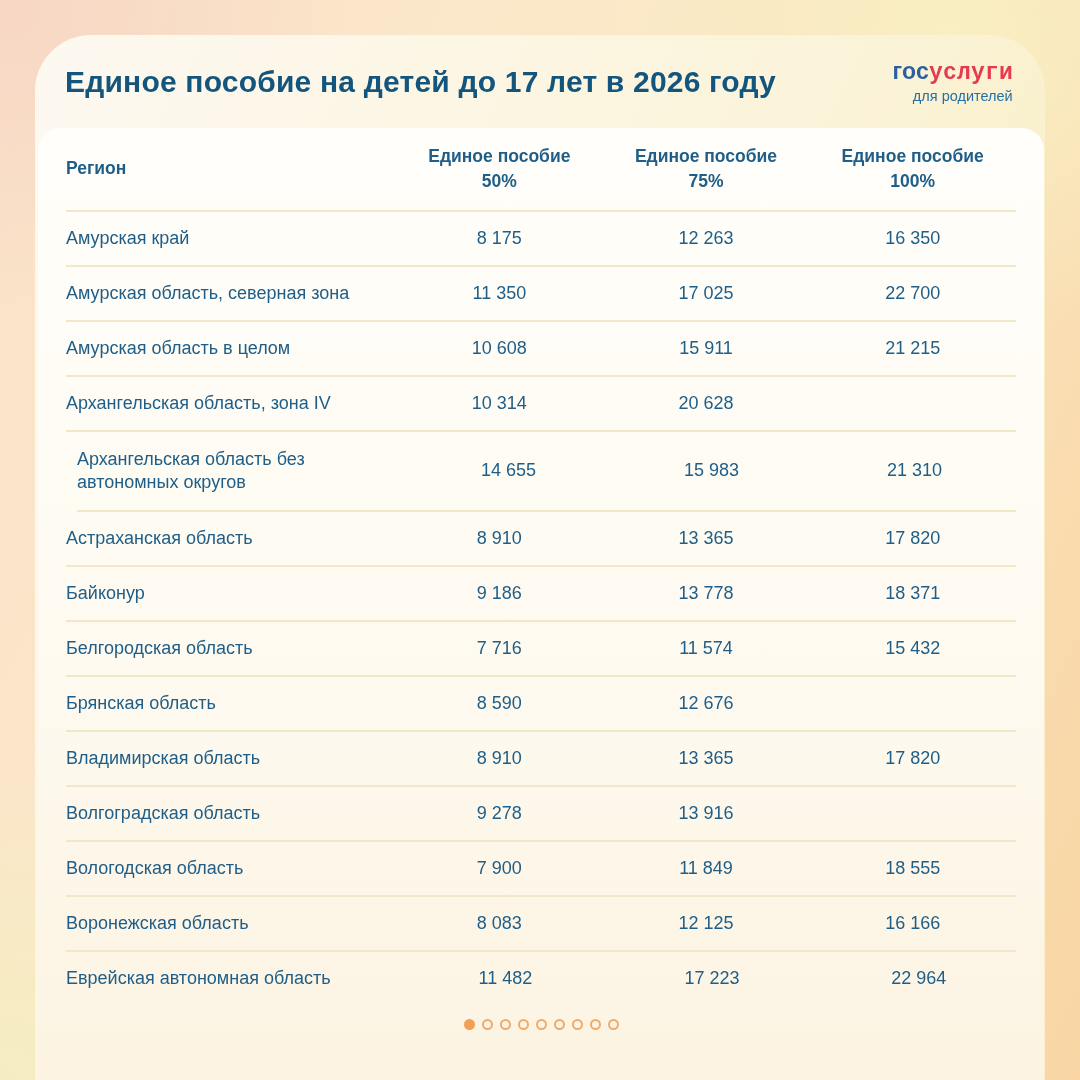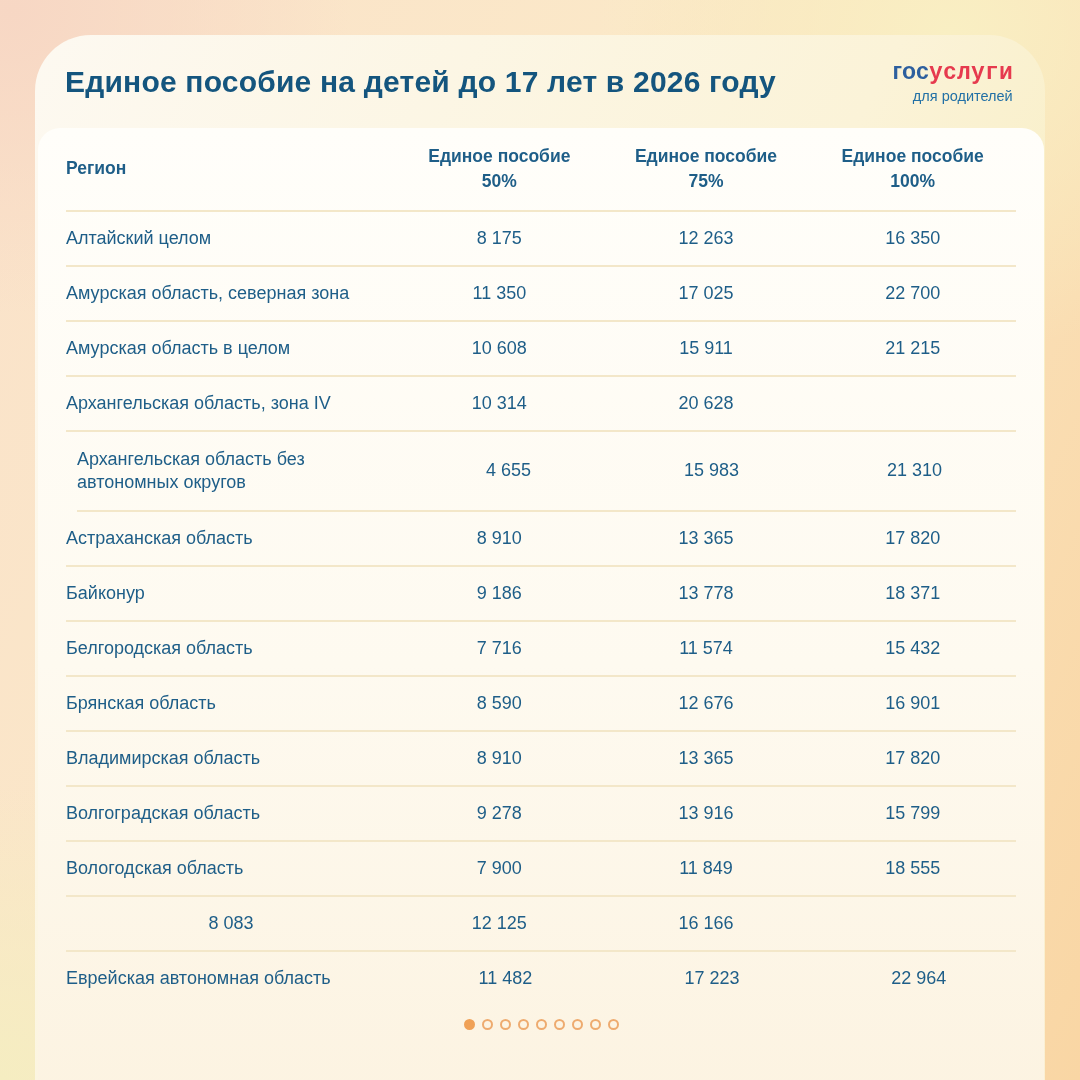"Алтайский целом" div.cell { text: Алтайский целом -> Амурская край }
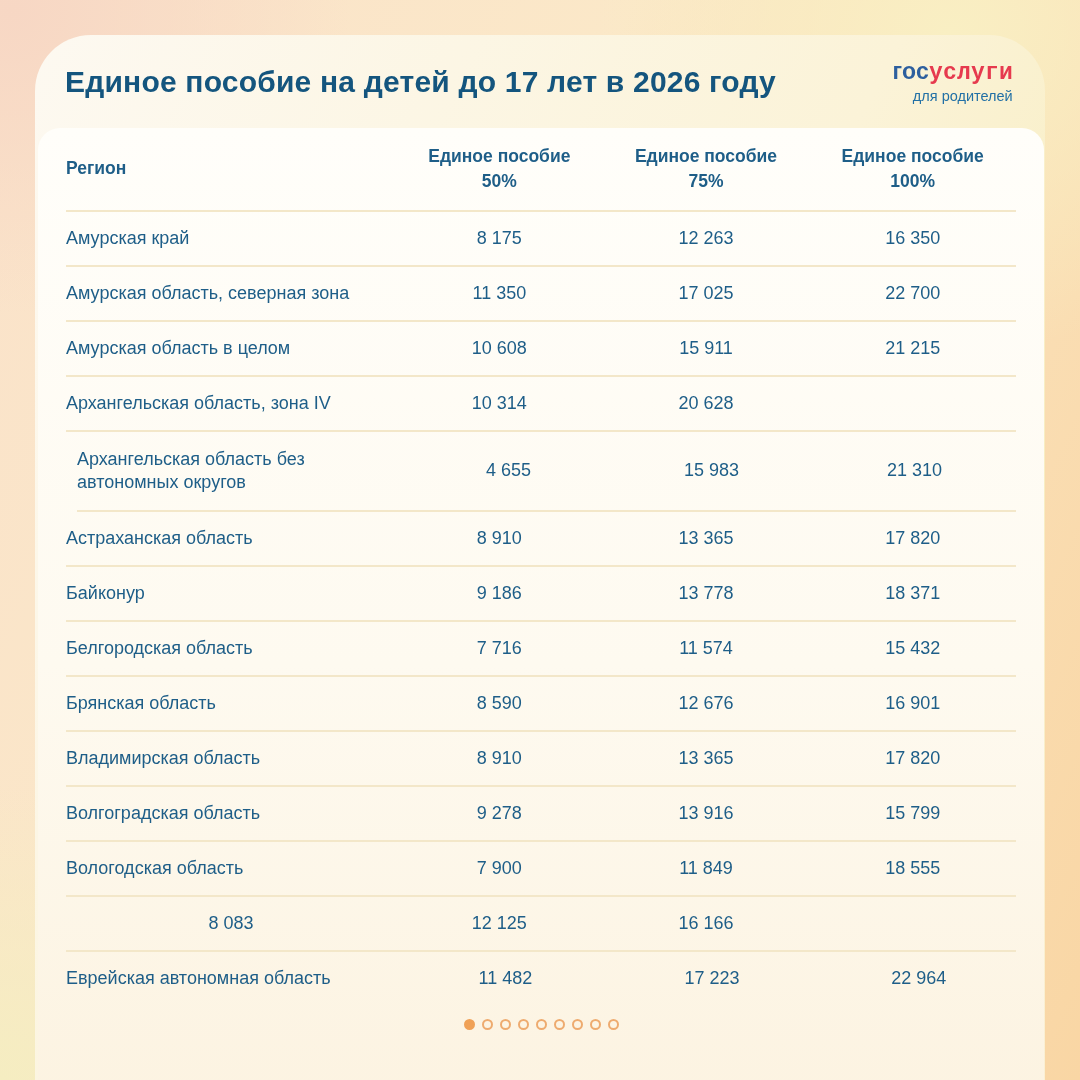"4 655" div.cell { text: 4 655 -> 14 655 }
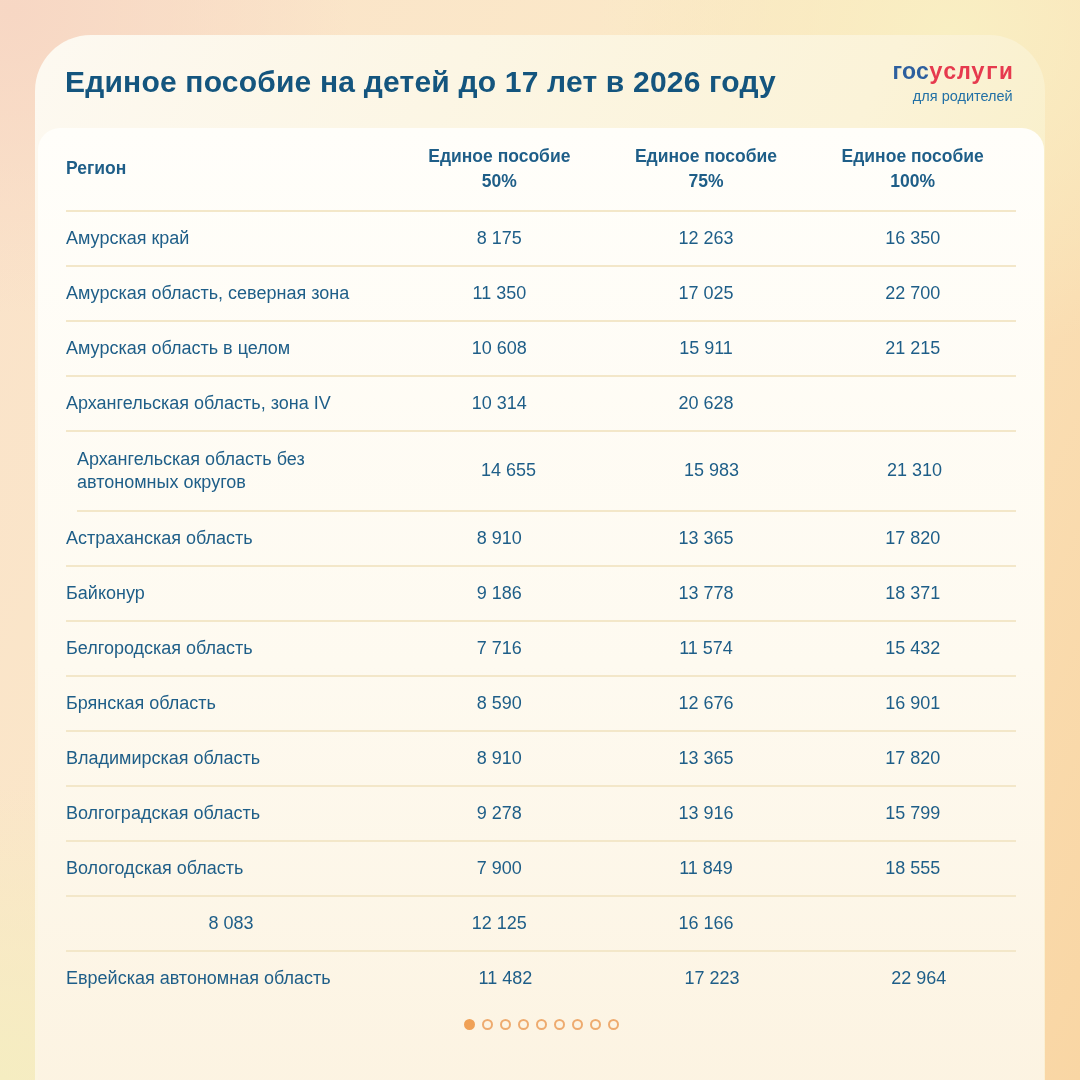"16 901" div.cell { html: <div>16 901</div> -> none }
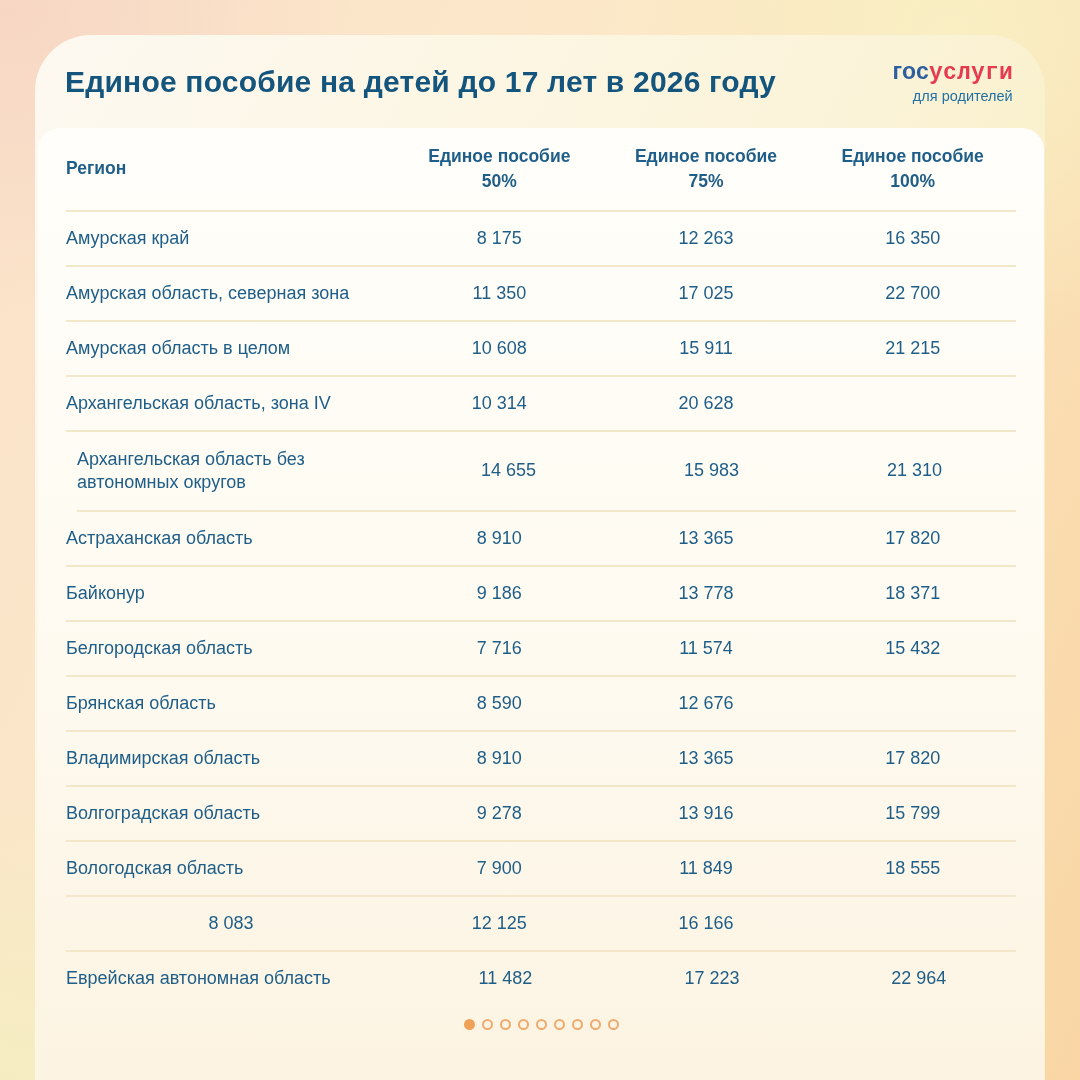"15 799" div.cell { html: <div>15 799</div> -> none }
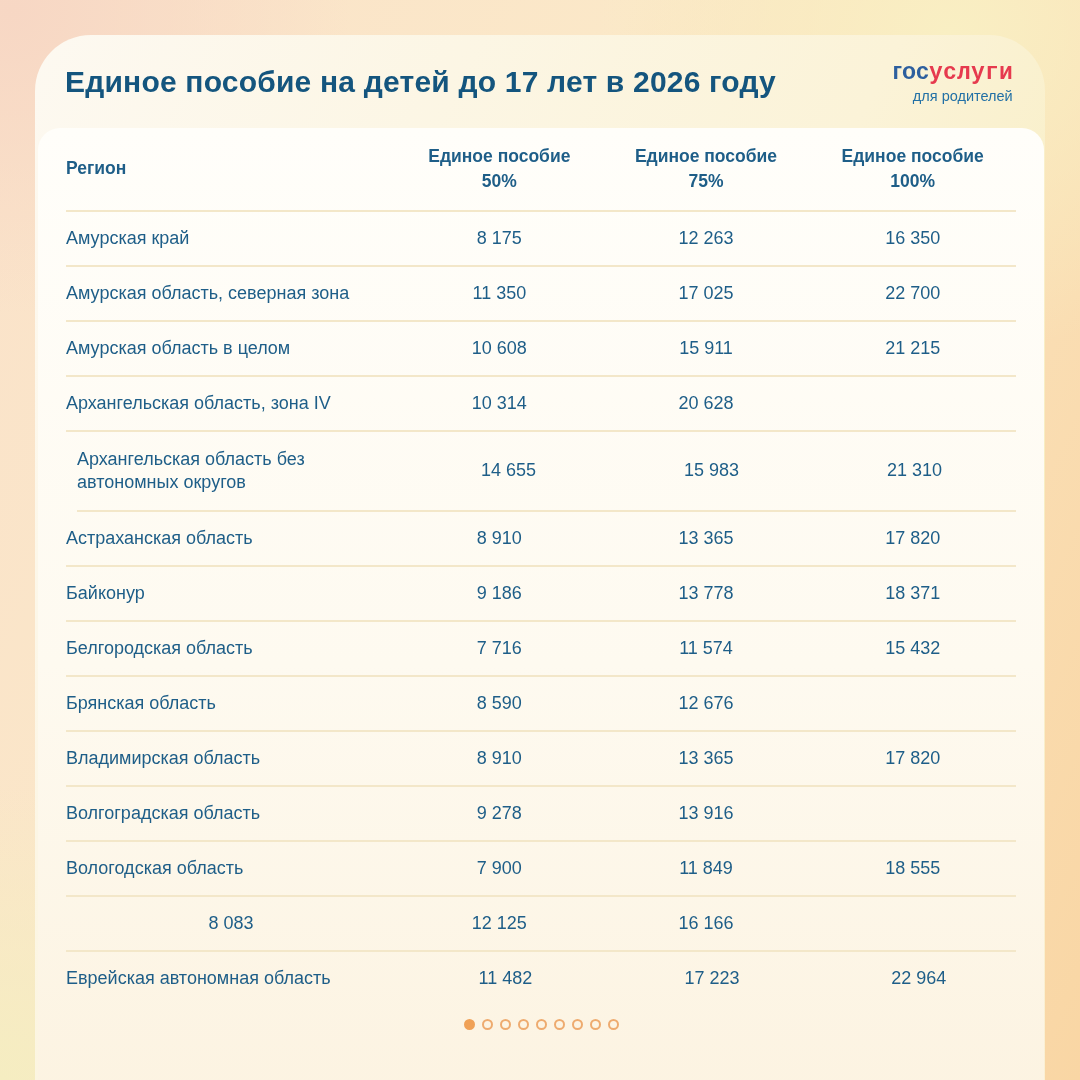"Воронежская область" div.cell { html: none -> <div>Воронежская область</div> }
